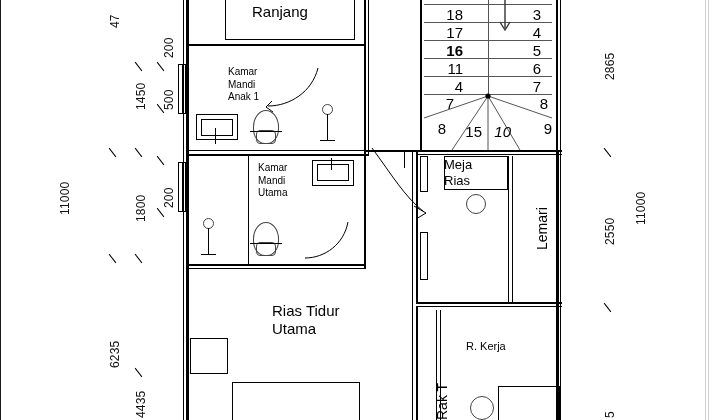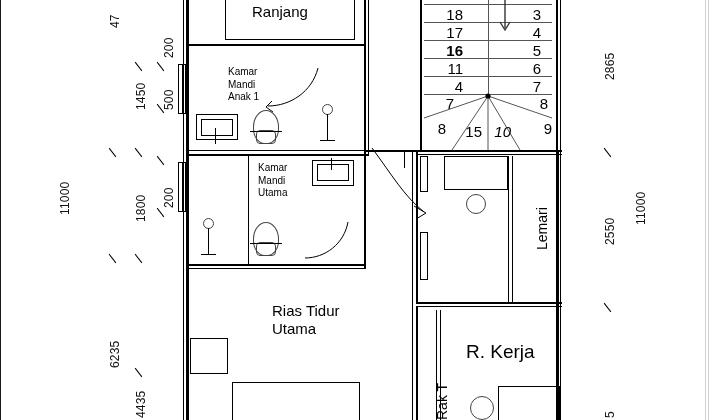"Meja" div.room { html: none -> <div>Meja Rias</div> }
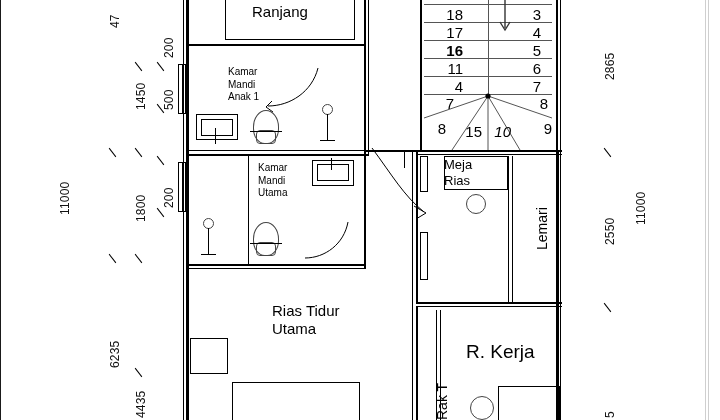"R. Kerja" div.room { font-size: 19px -> 11px }
